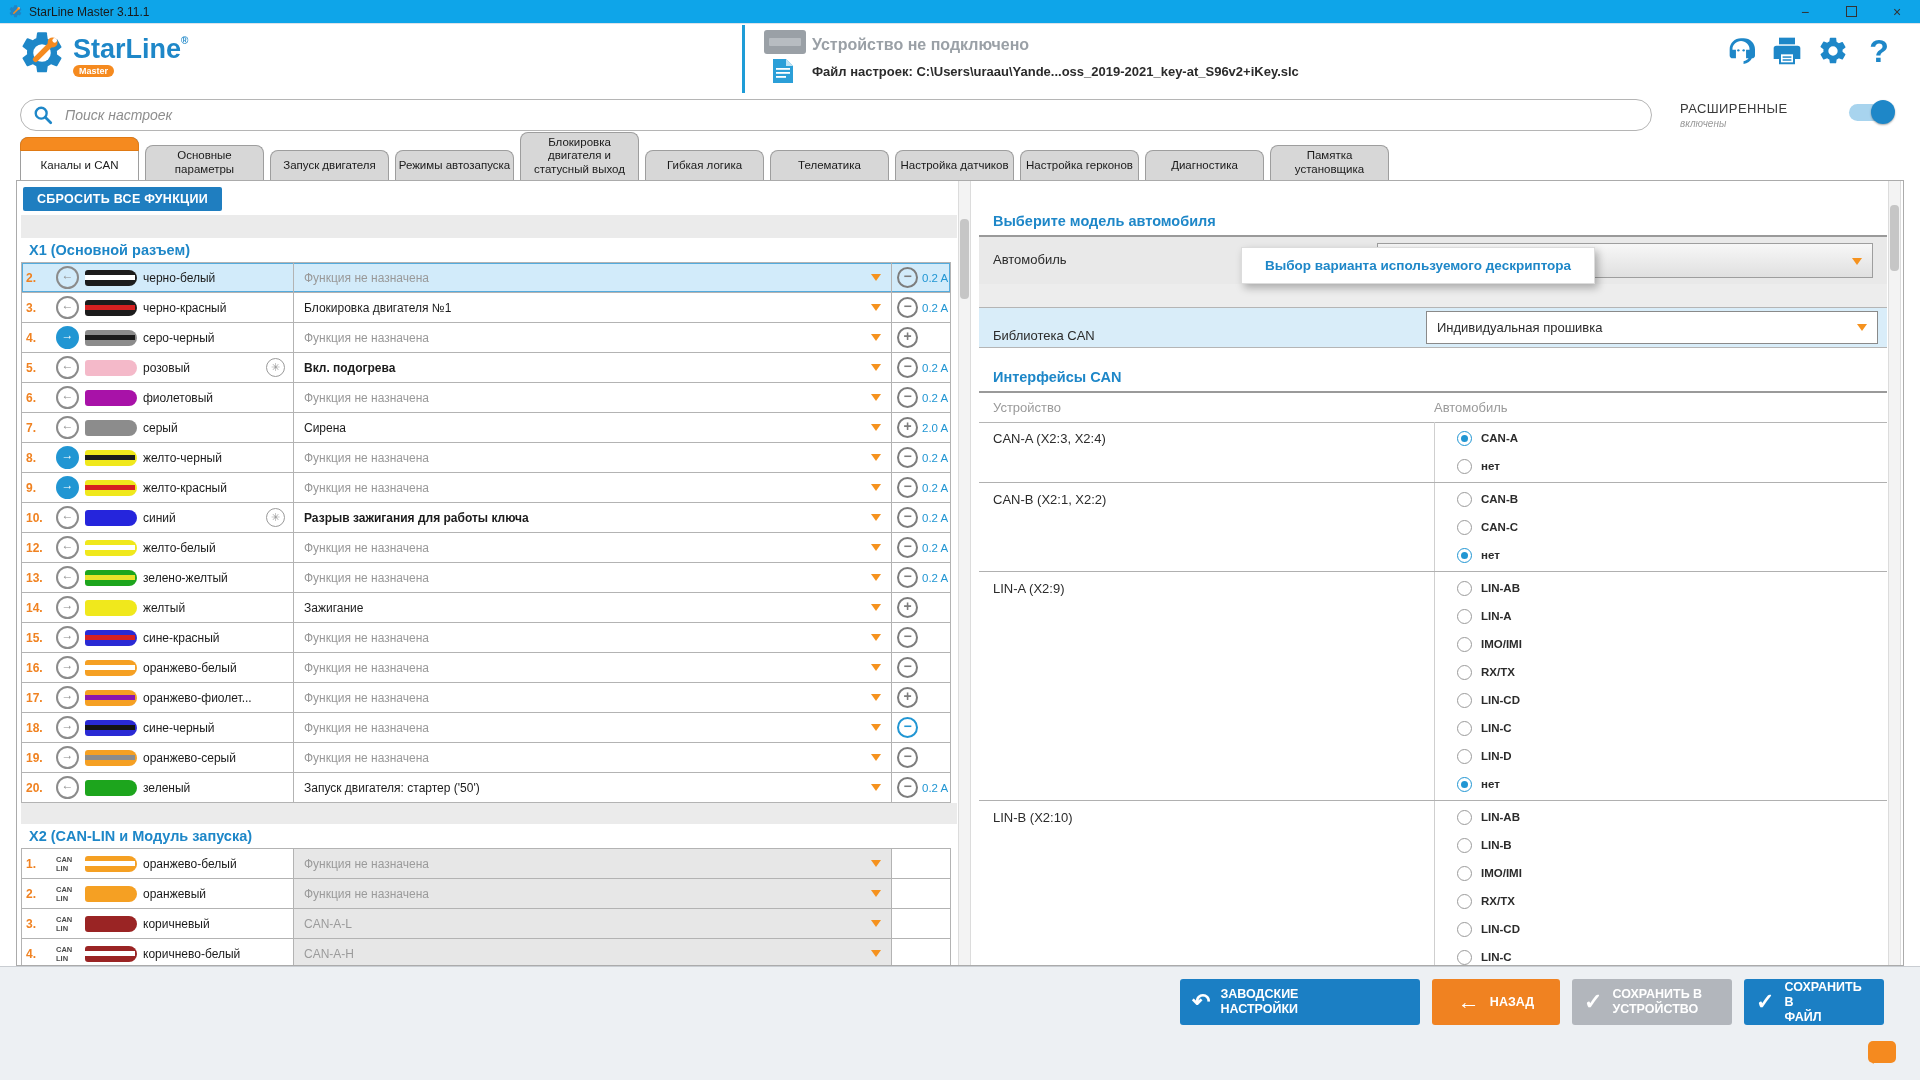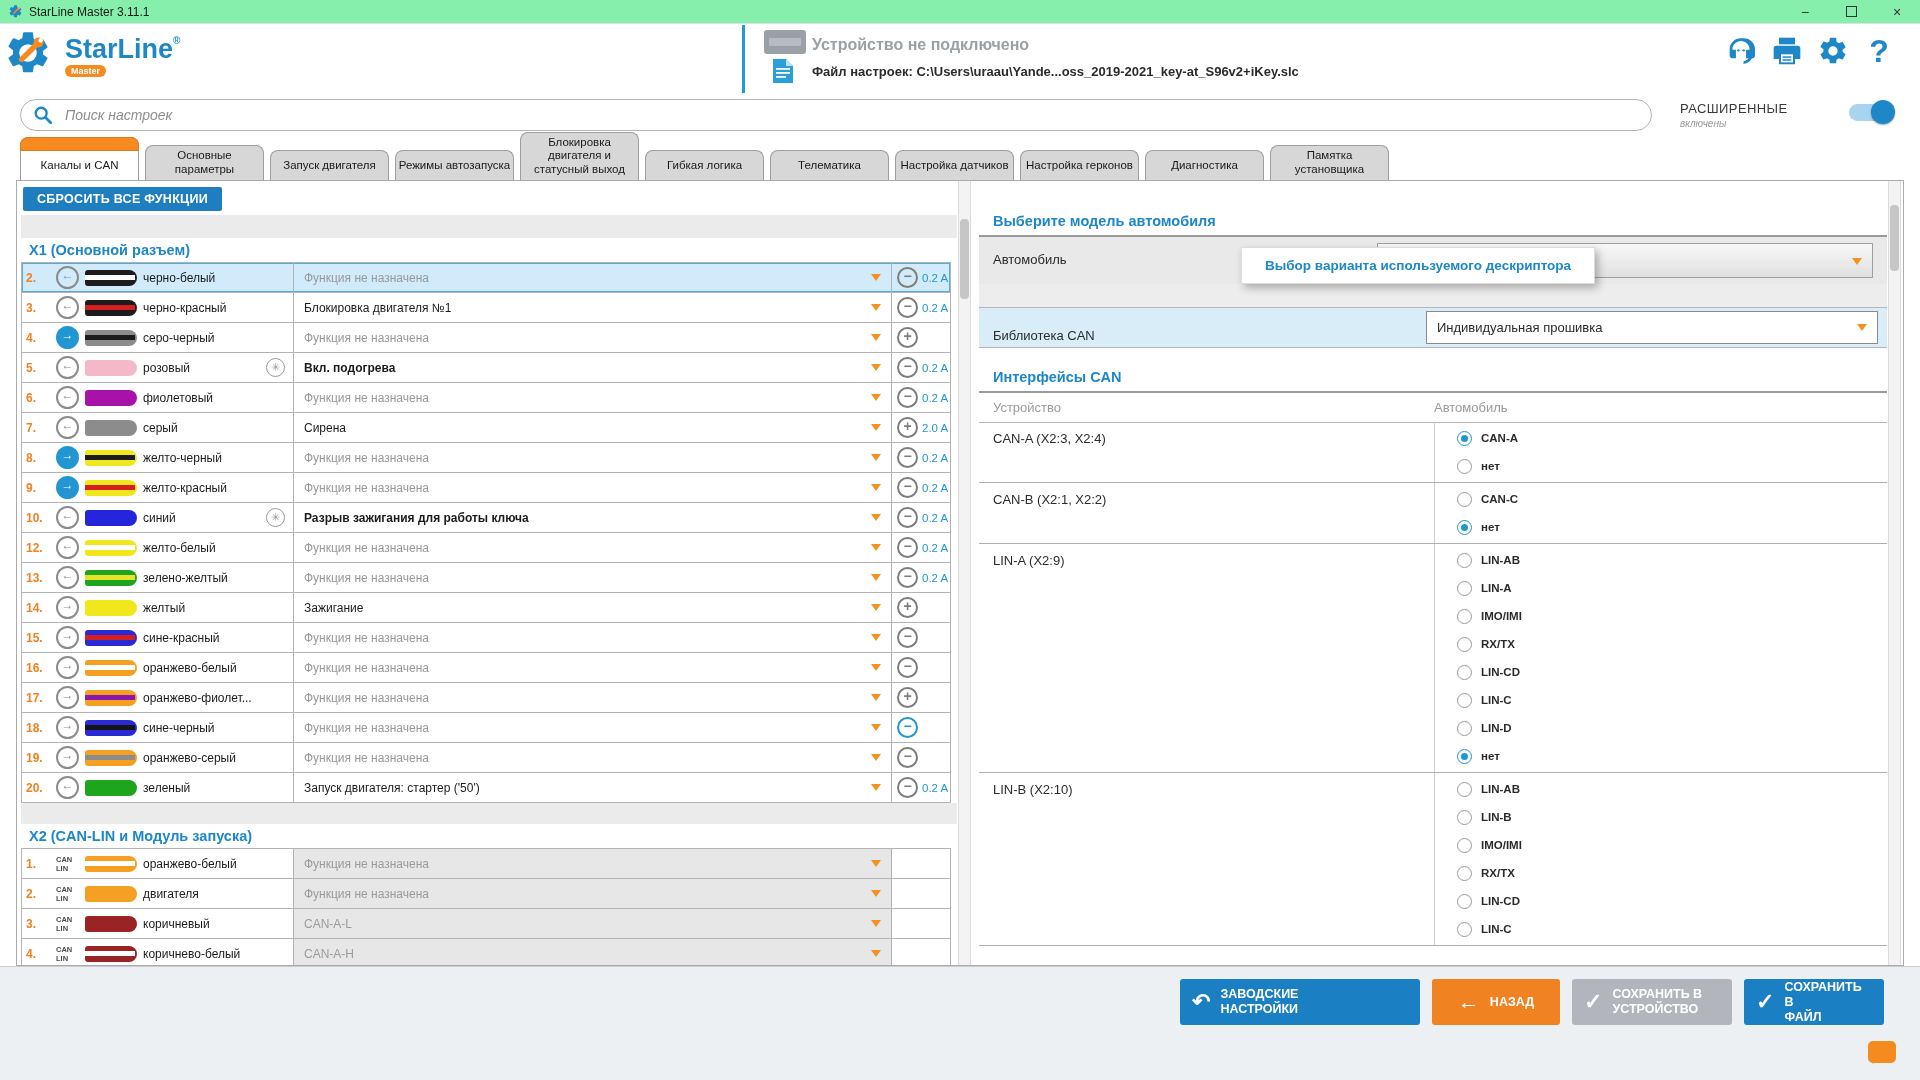"StarLine Master 3.11.1" .titlebar { background: #86efac -> #0ea5e9 }
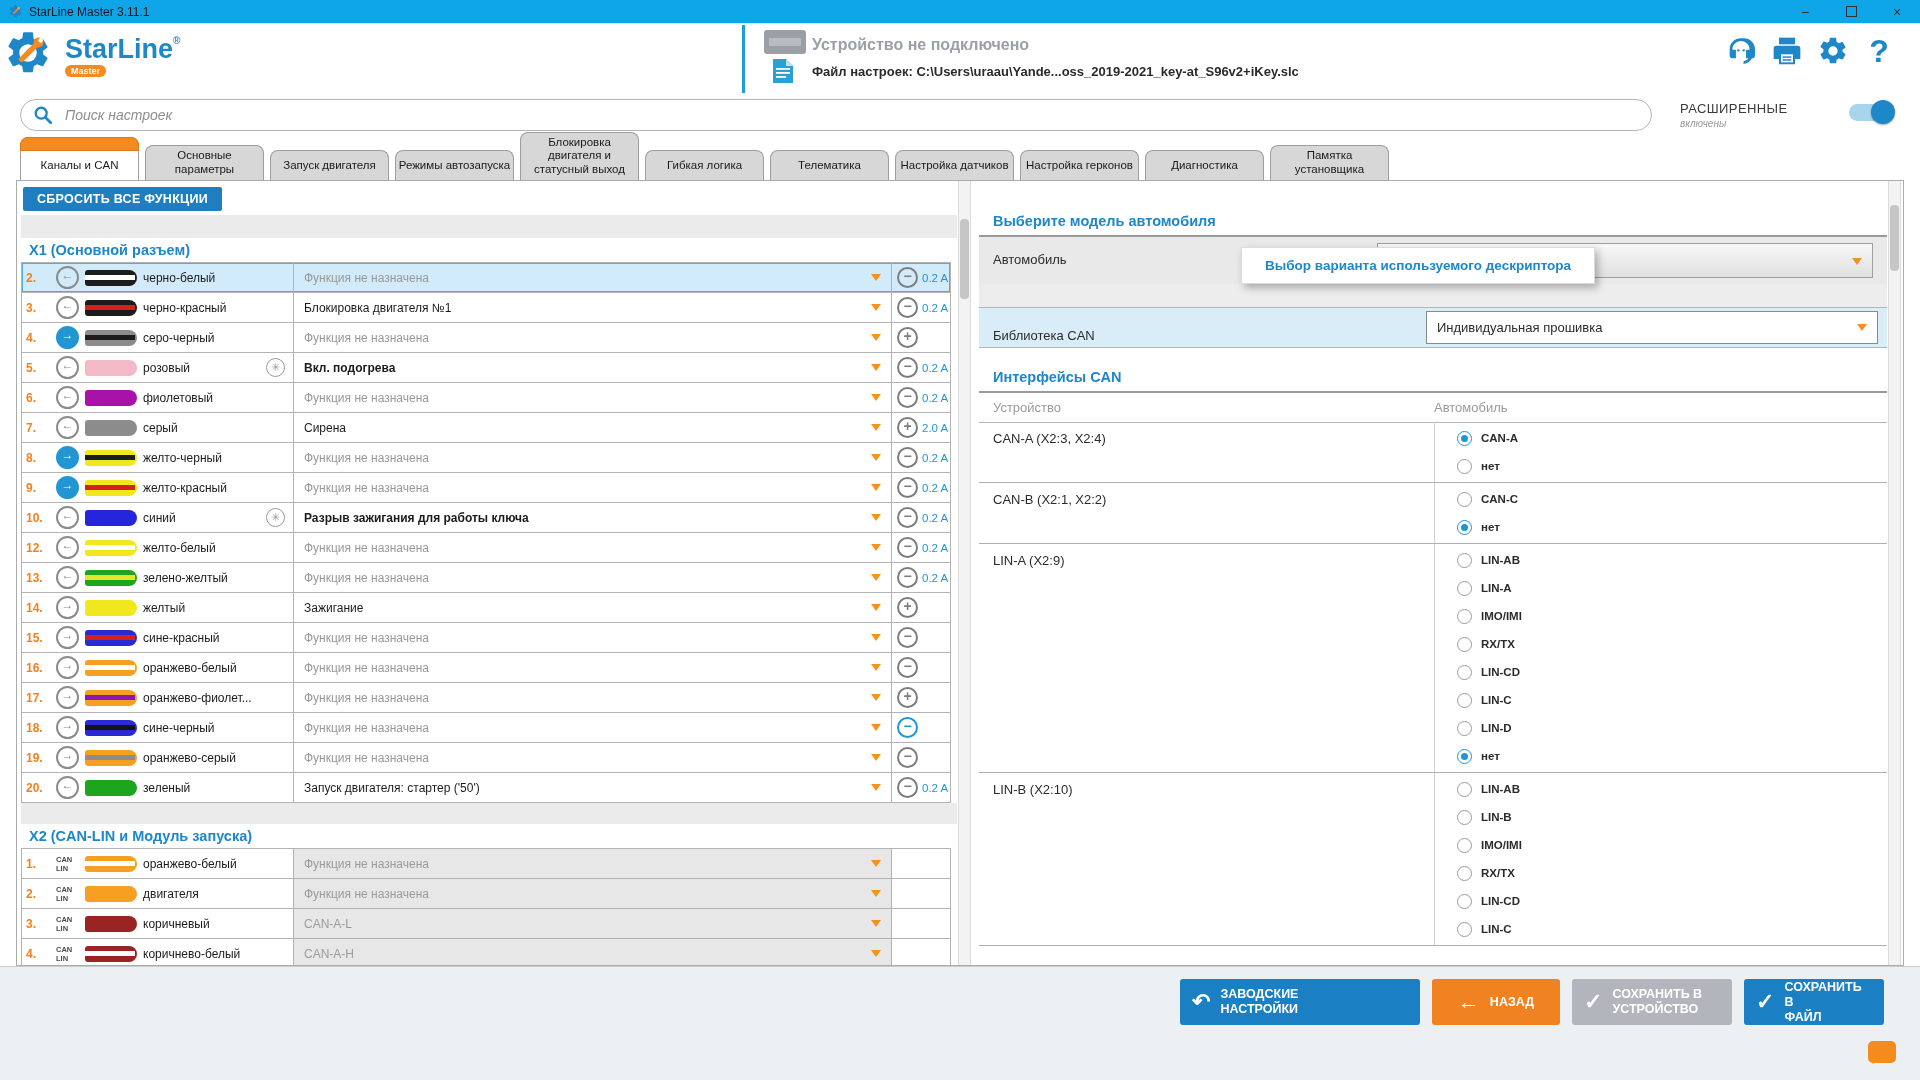"StarLine®" .logo { gap: 12px -> 6px; left: 3px -> 17px }
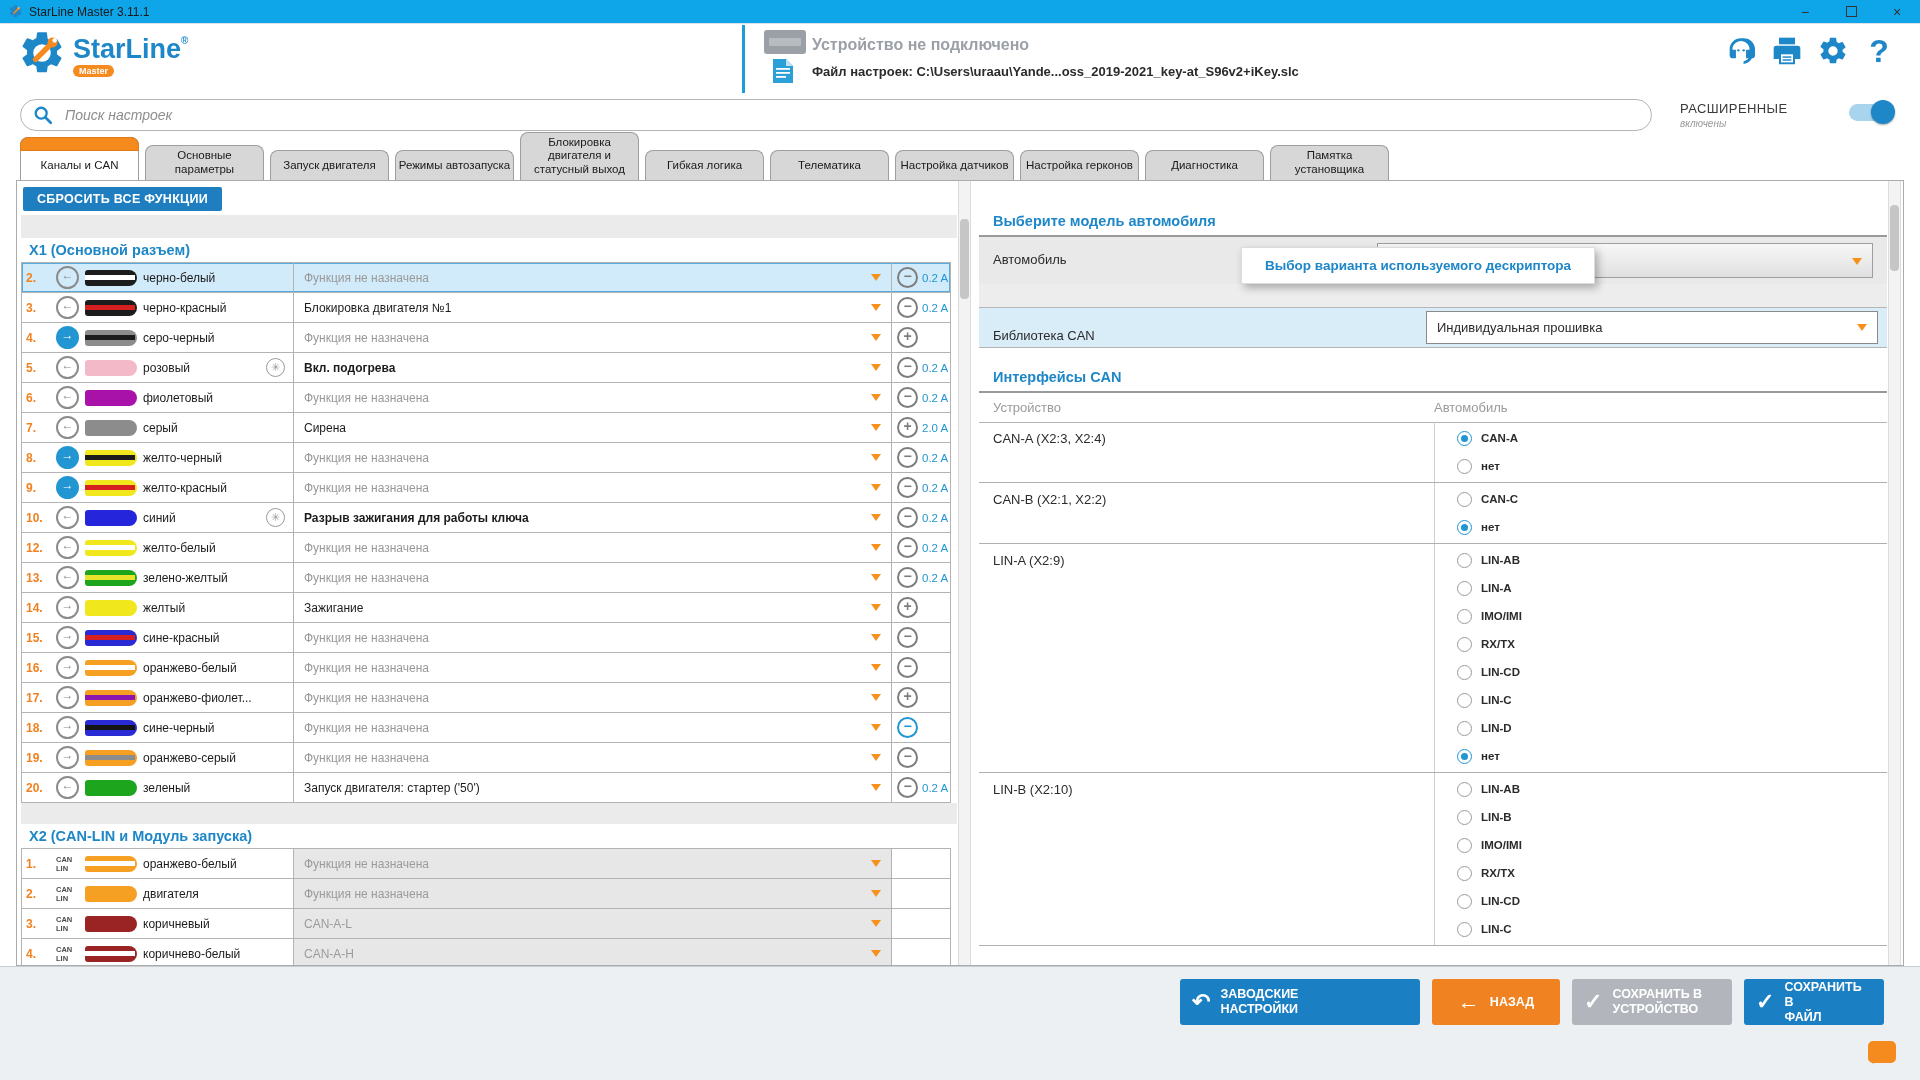"CAN-B" div.gopt { html: none -> <div> <span></span> <span>CAN-B</span> </div> }
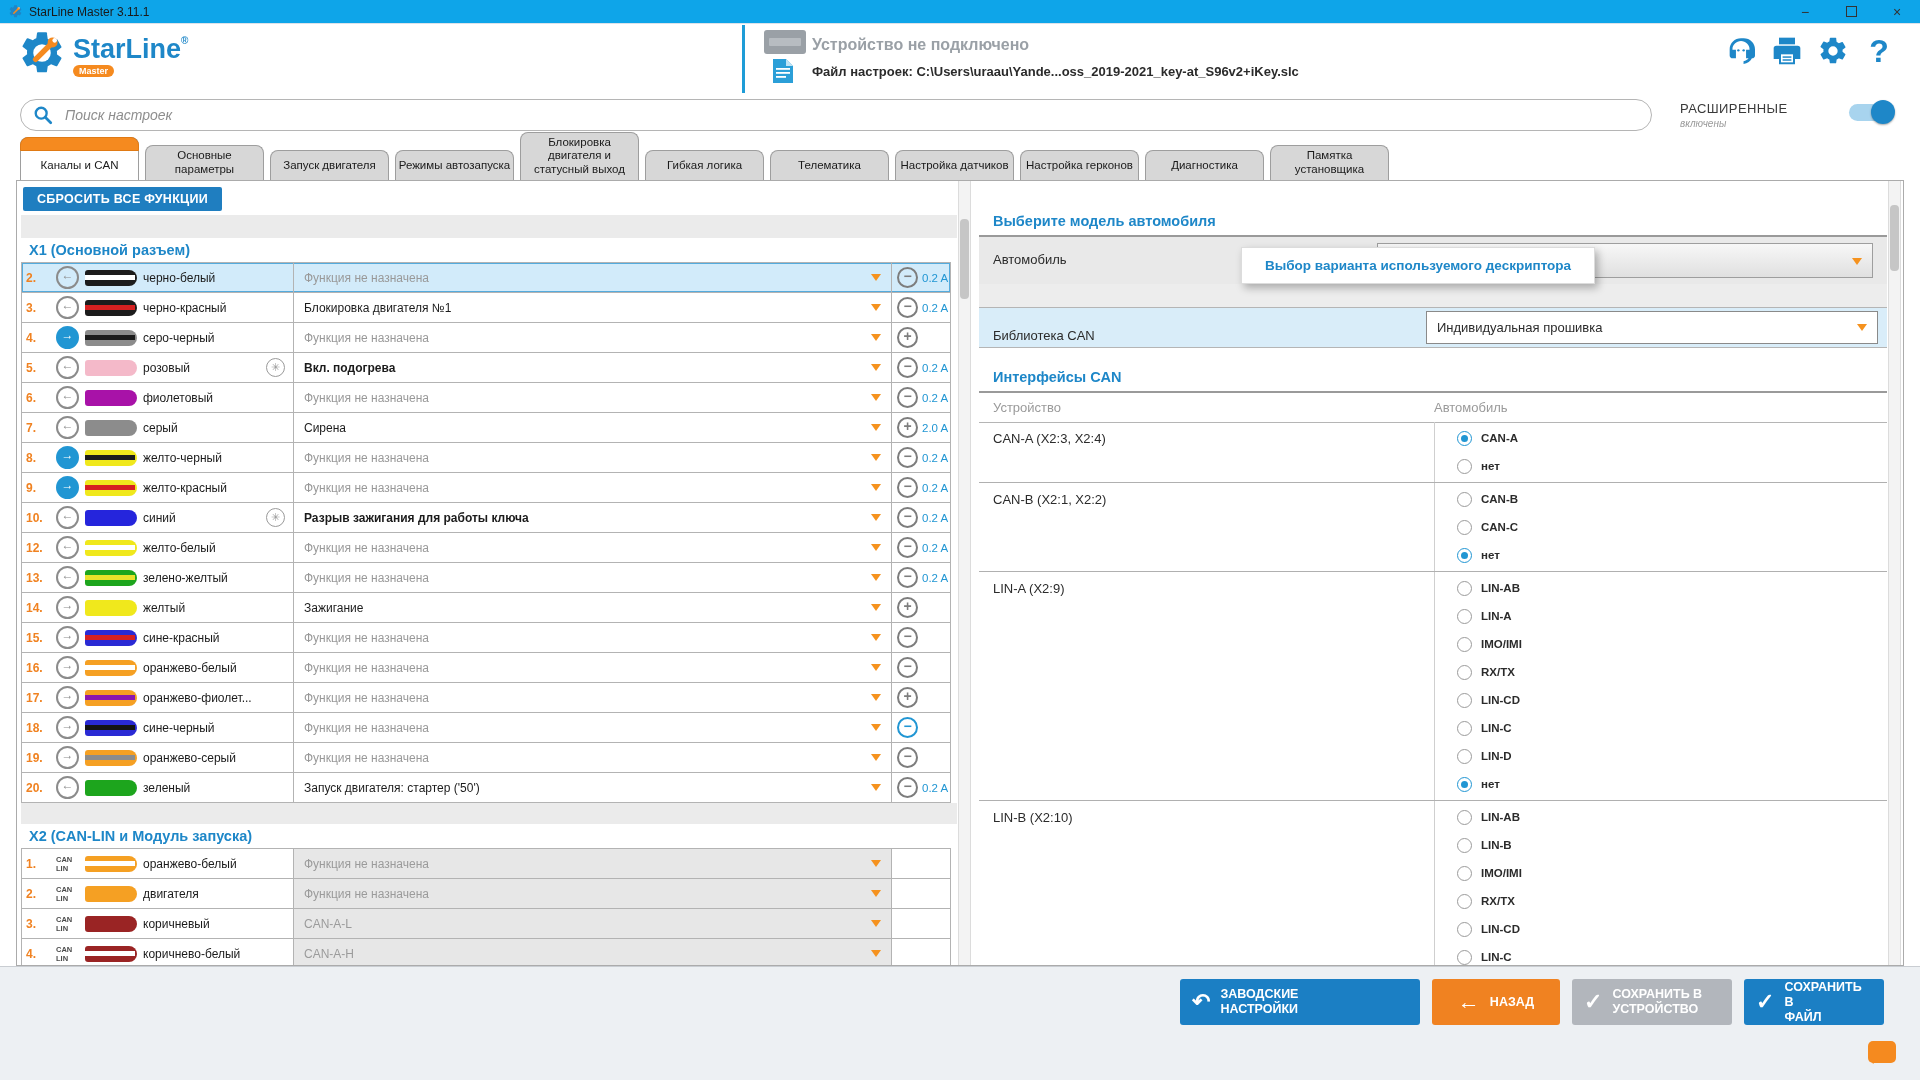"двигателя" span.wname { text: двигателя -> оранжевый }
